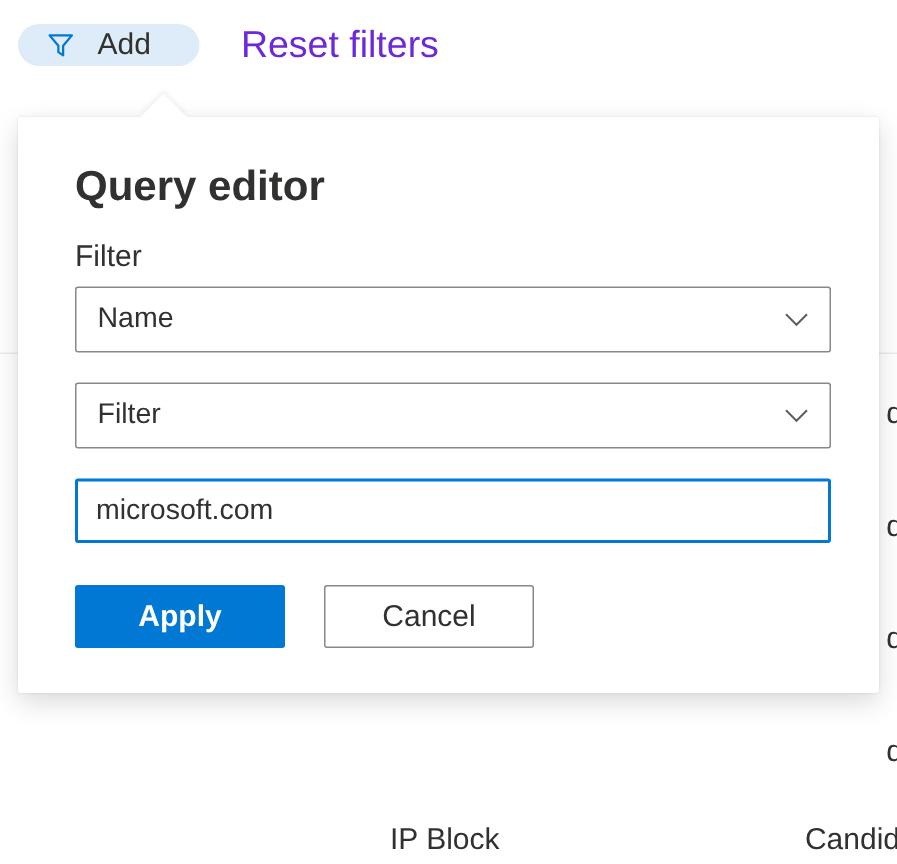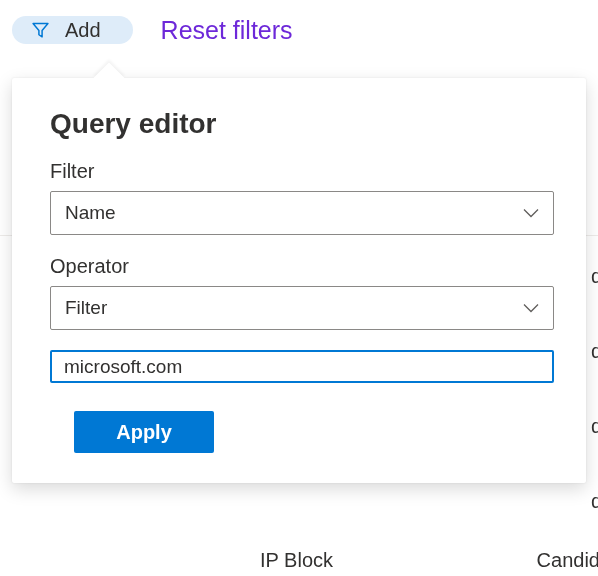"Operator" div.field-label { html: <div>Operator</div> -> none }
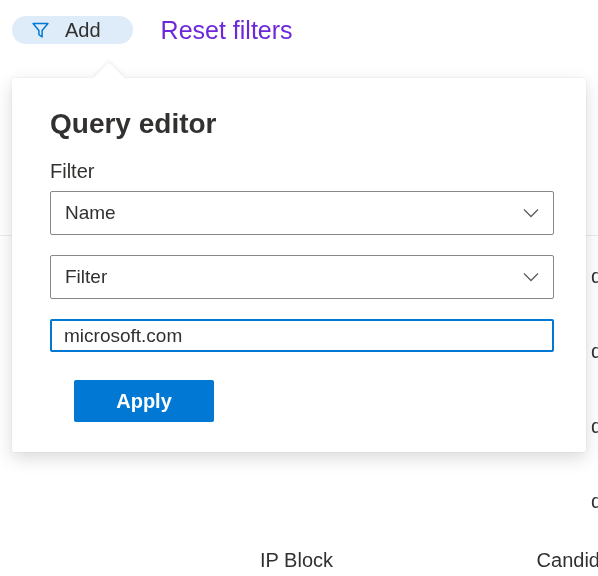"microsoft.com" .text-input { height: 33px -> 43px }
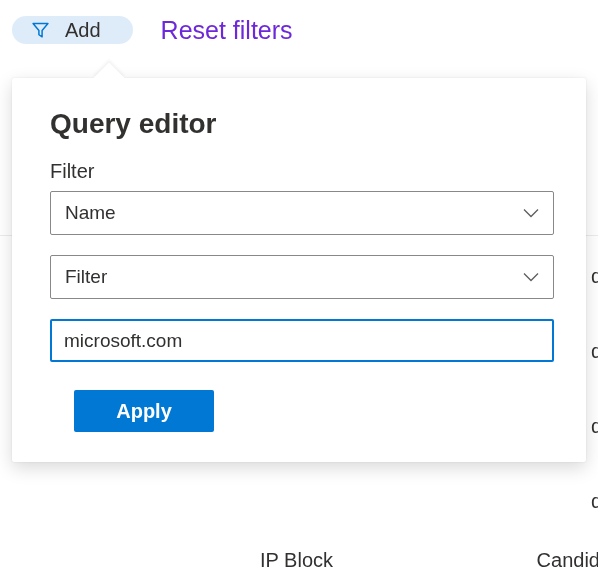"Apply" .button-row { margin-left: 24px -> none }
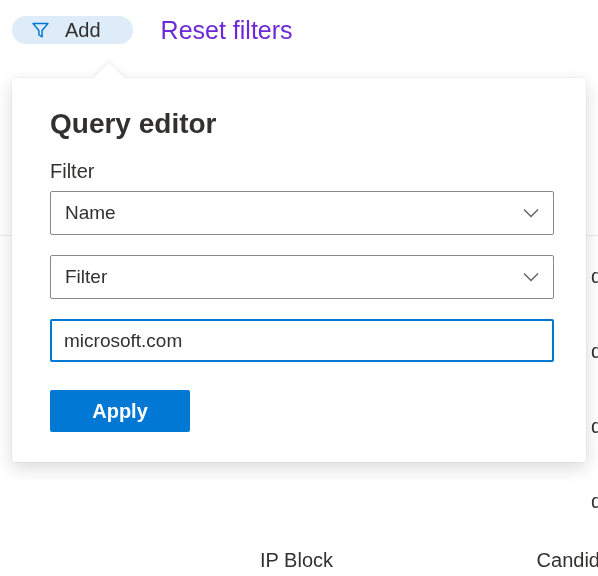"Cancel" button.btn { html: none -> <button>Cancel</button> }
